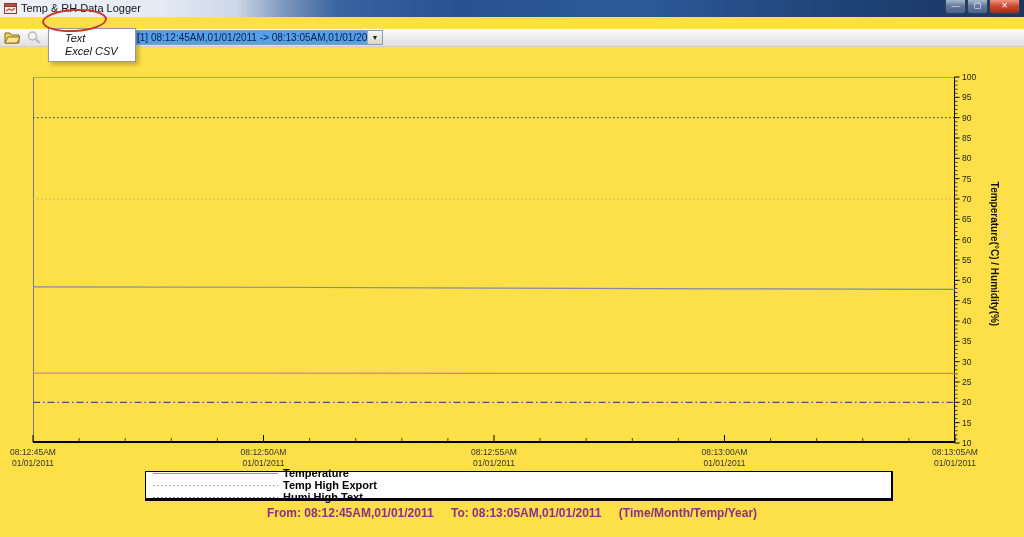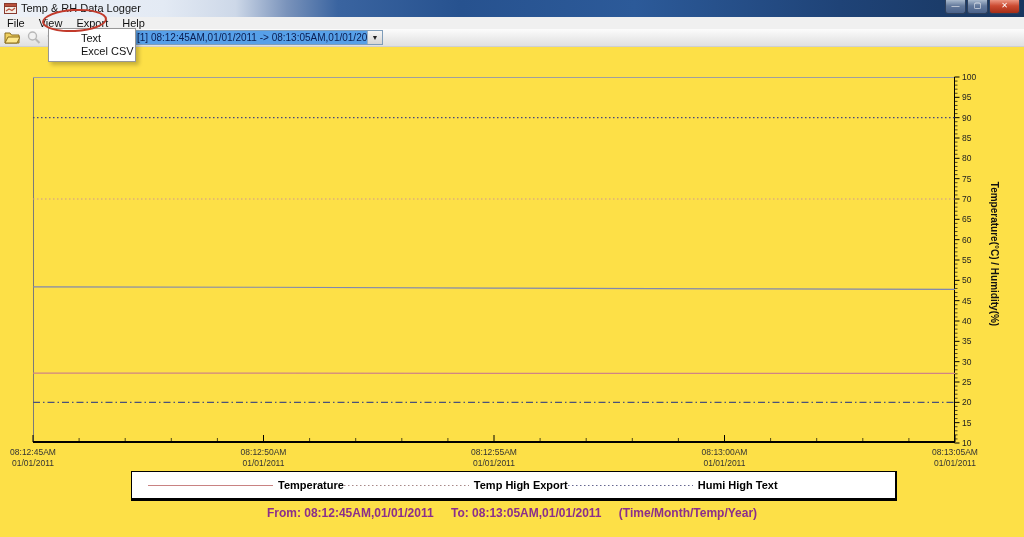"File" div.menubar { html: <div> <span>File</span> <span>View</span> <span>Export</span> <span>Help</span> </div> -> none }
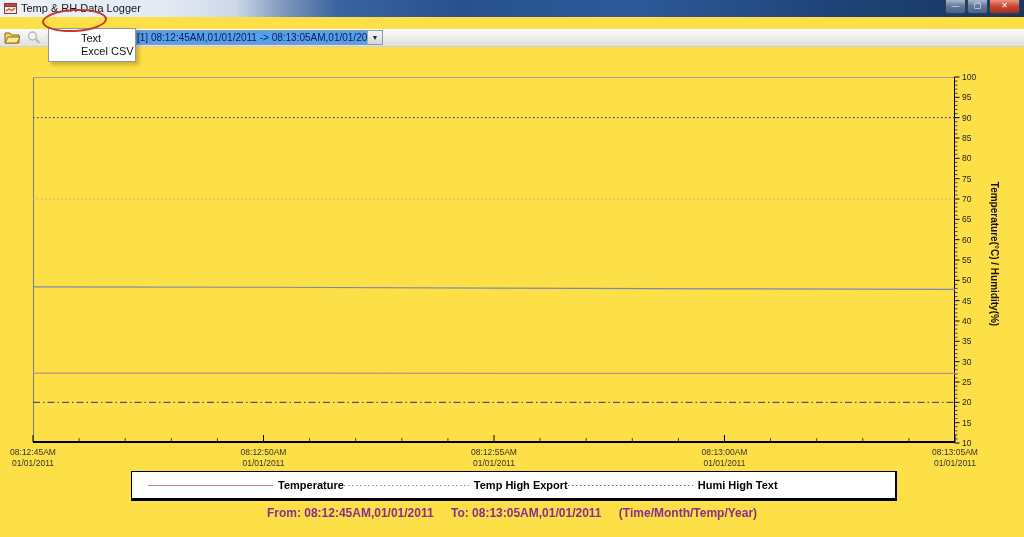"Text" .popup-item { font-style: none -> italic; padding-left: 32px -> 16px }
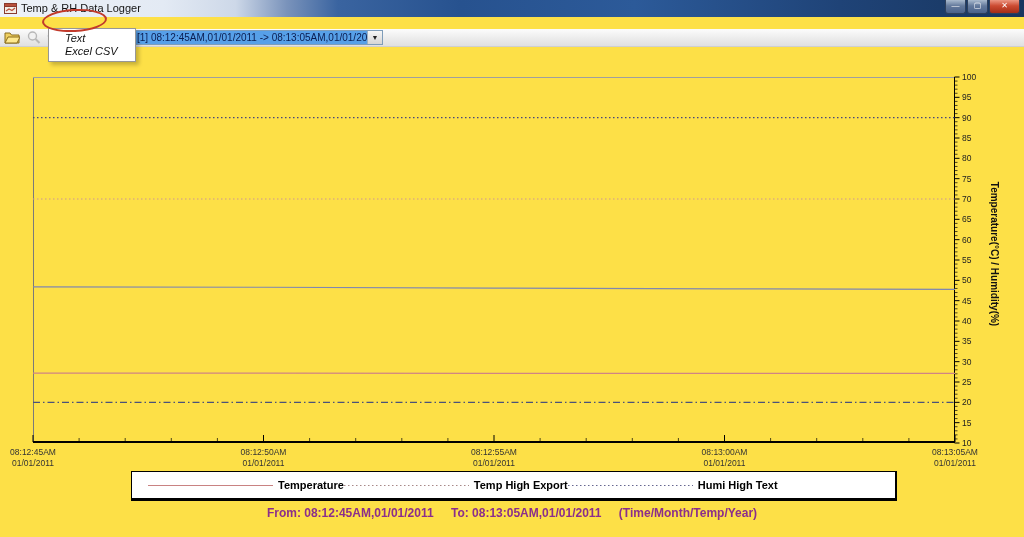"Temperature" .legend-box { grid-template-columns: 1fr 1fr 1fr 1fr -> 1fr; left: 131px -> 145px; padding: 1px 16px -> 1px 7px }
